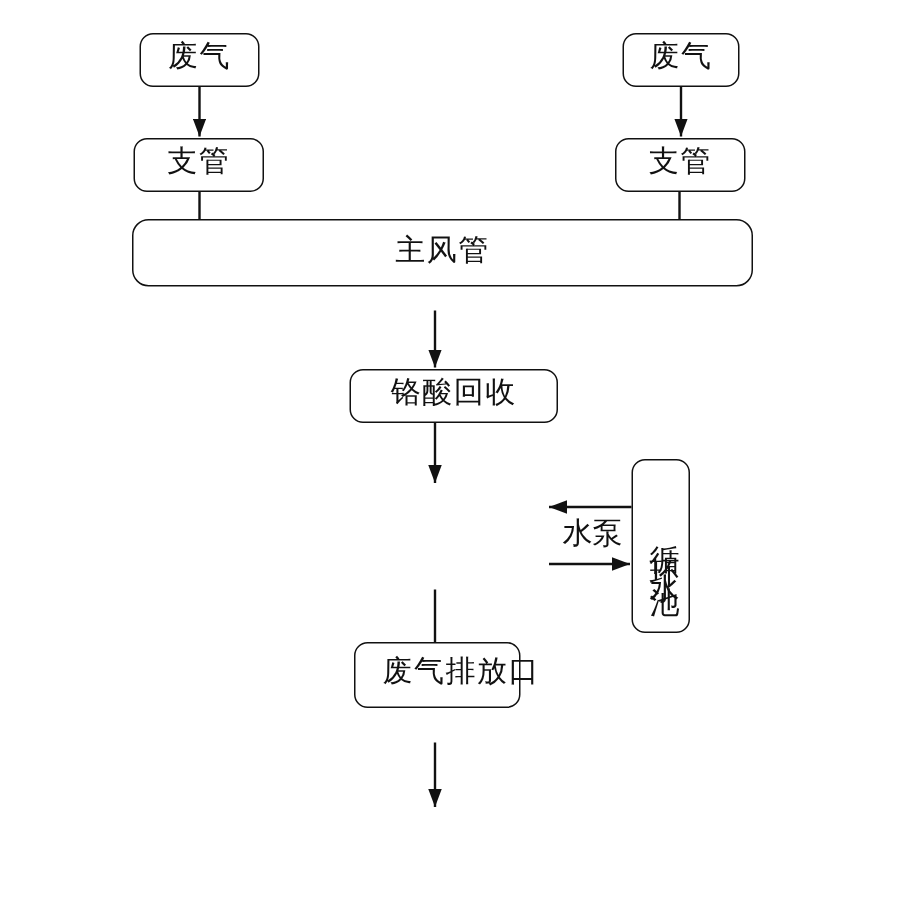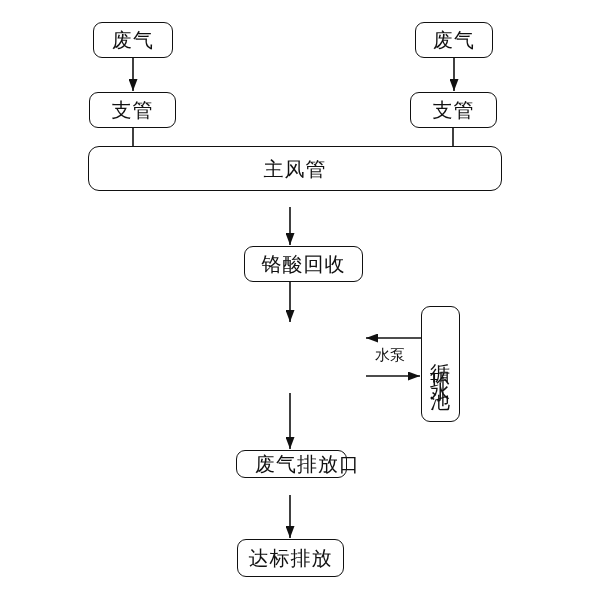"废气" .canvas { font-family: Liberation Serif, serif -> Liberation Mono, monospace }
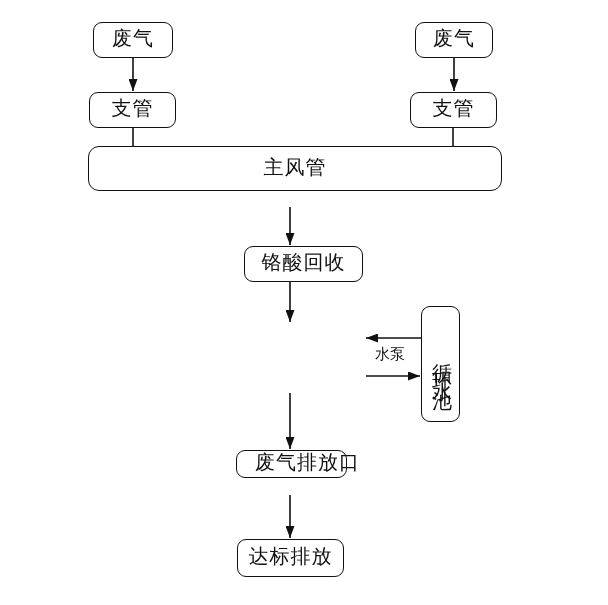"铬酸回收" #n-chromic { left: 244px -> 233px; width: 119px -> 139px }
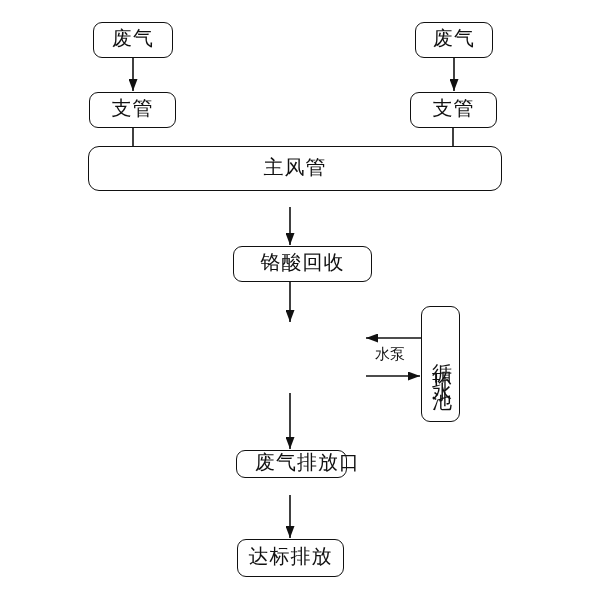"水泵" .edge-label { font-size: 15px -> 20px }
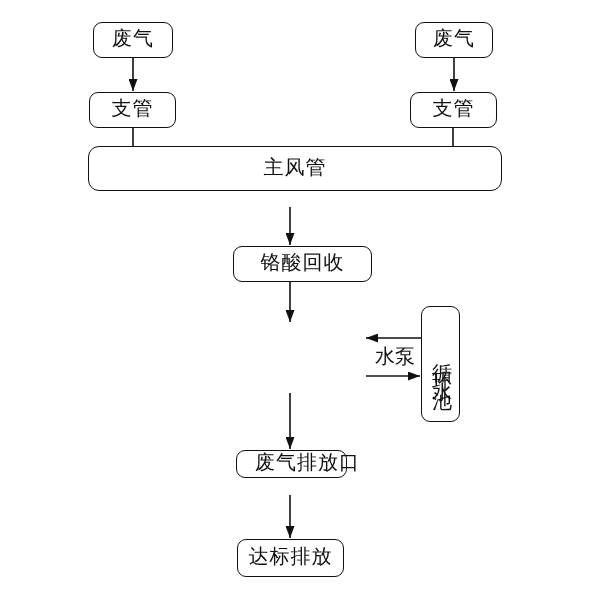"废气排放口" #n-outlet { height: 28px -> 44px; top: 450px -> 428px }
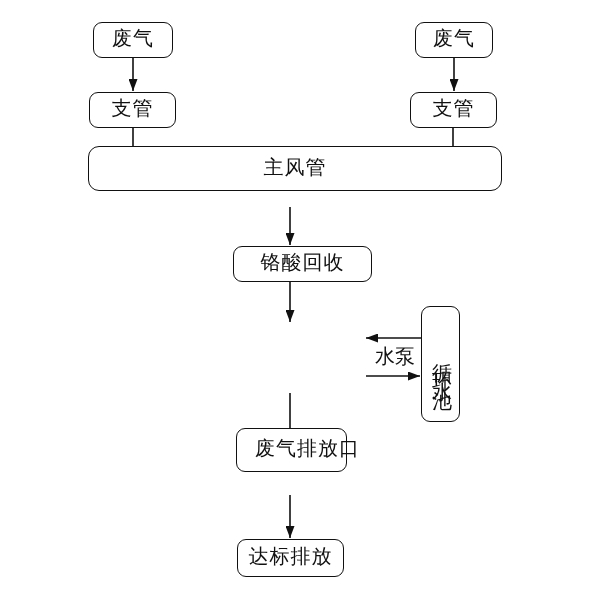"达标排放" div.node { html: <div>达标排放</div> -> none }
